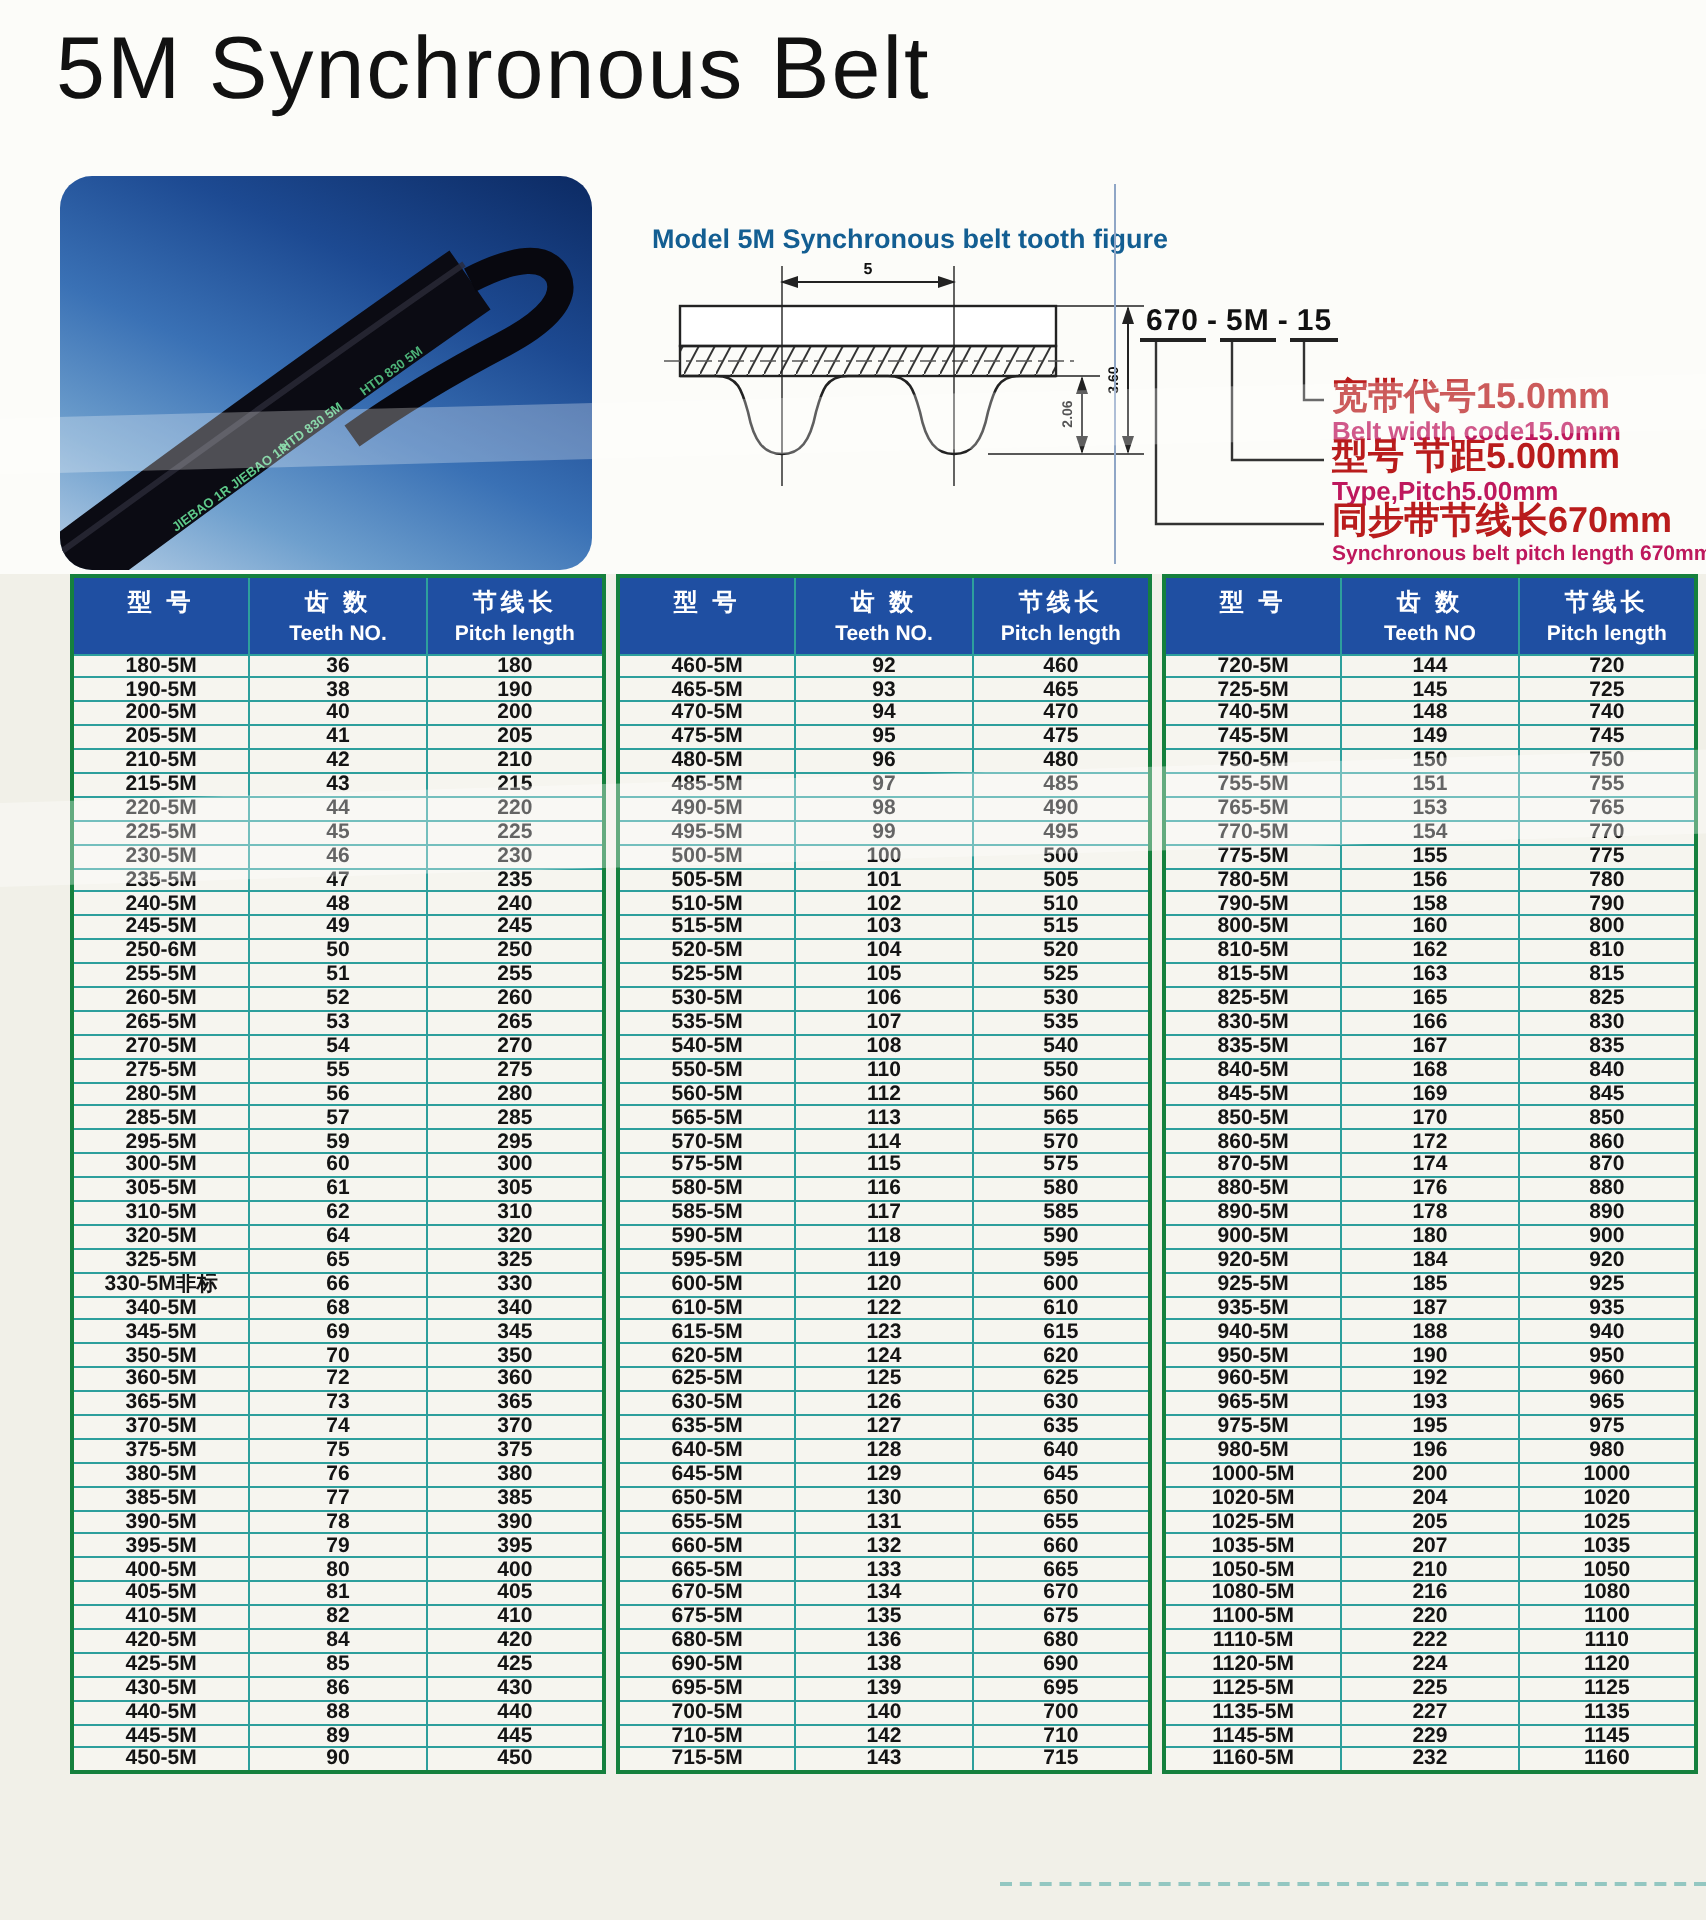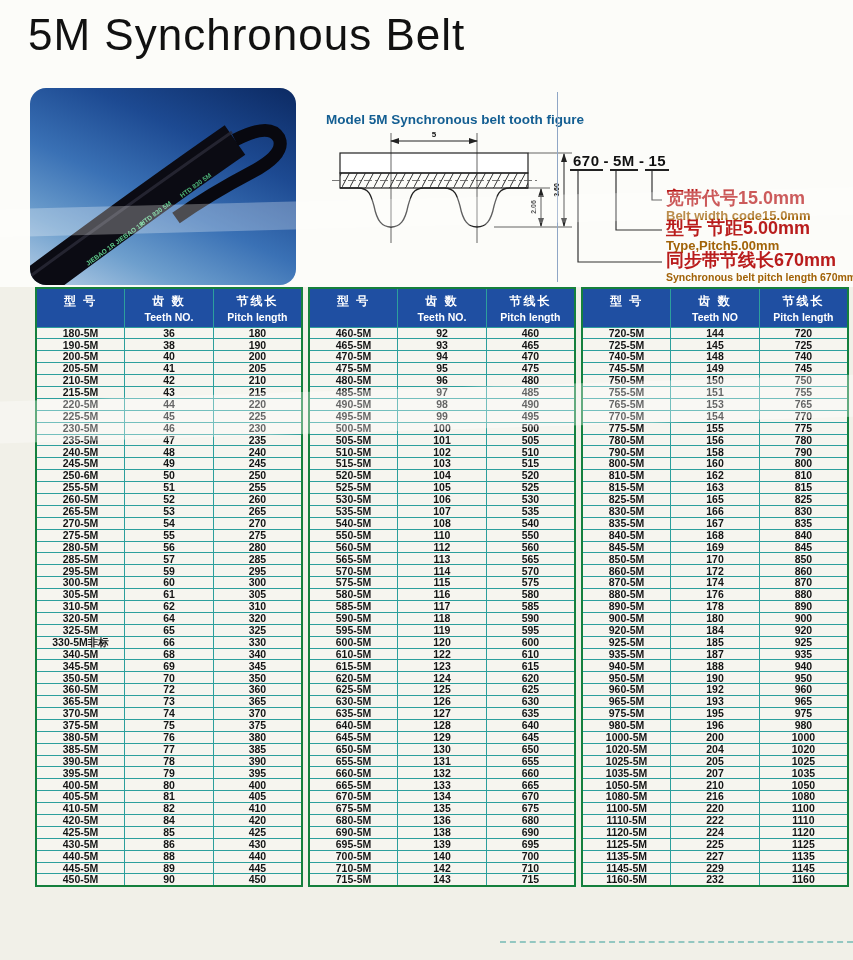"Belt width code15.0mm" .rep-label .en { color: #a16207 -> #be185d }
